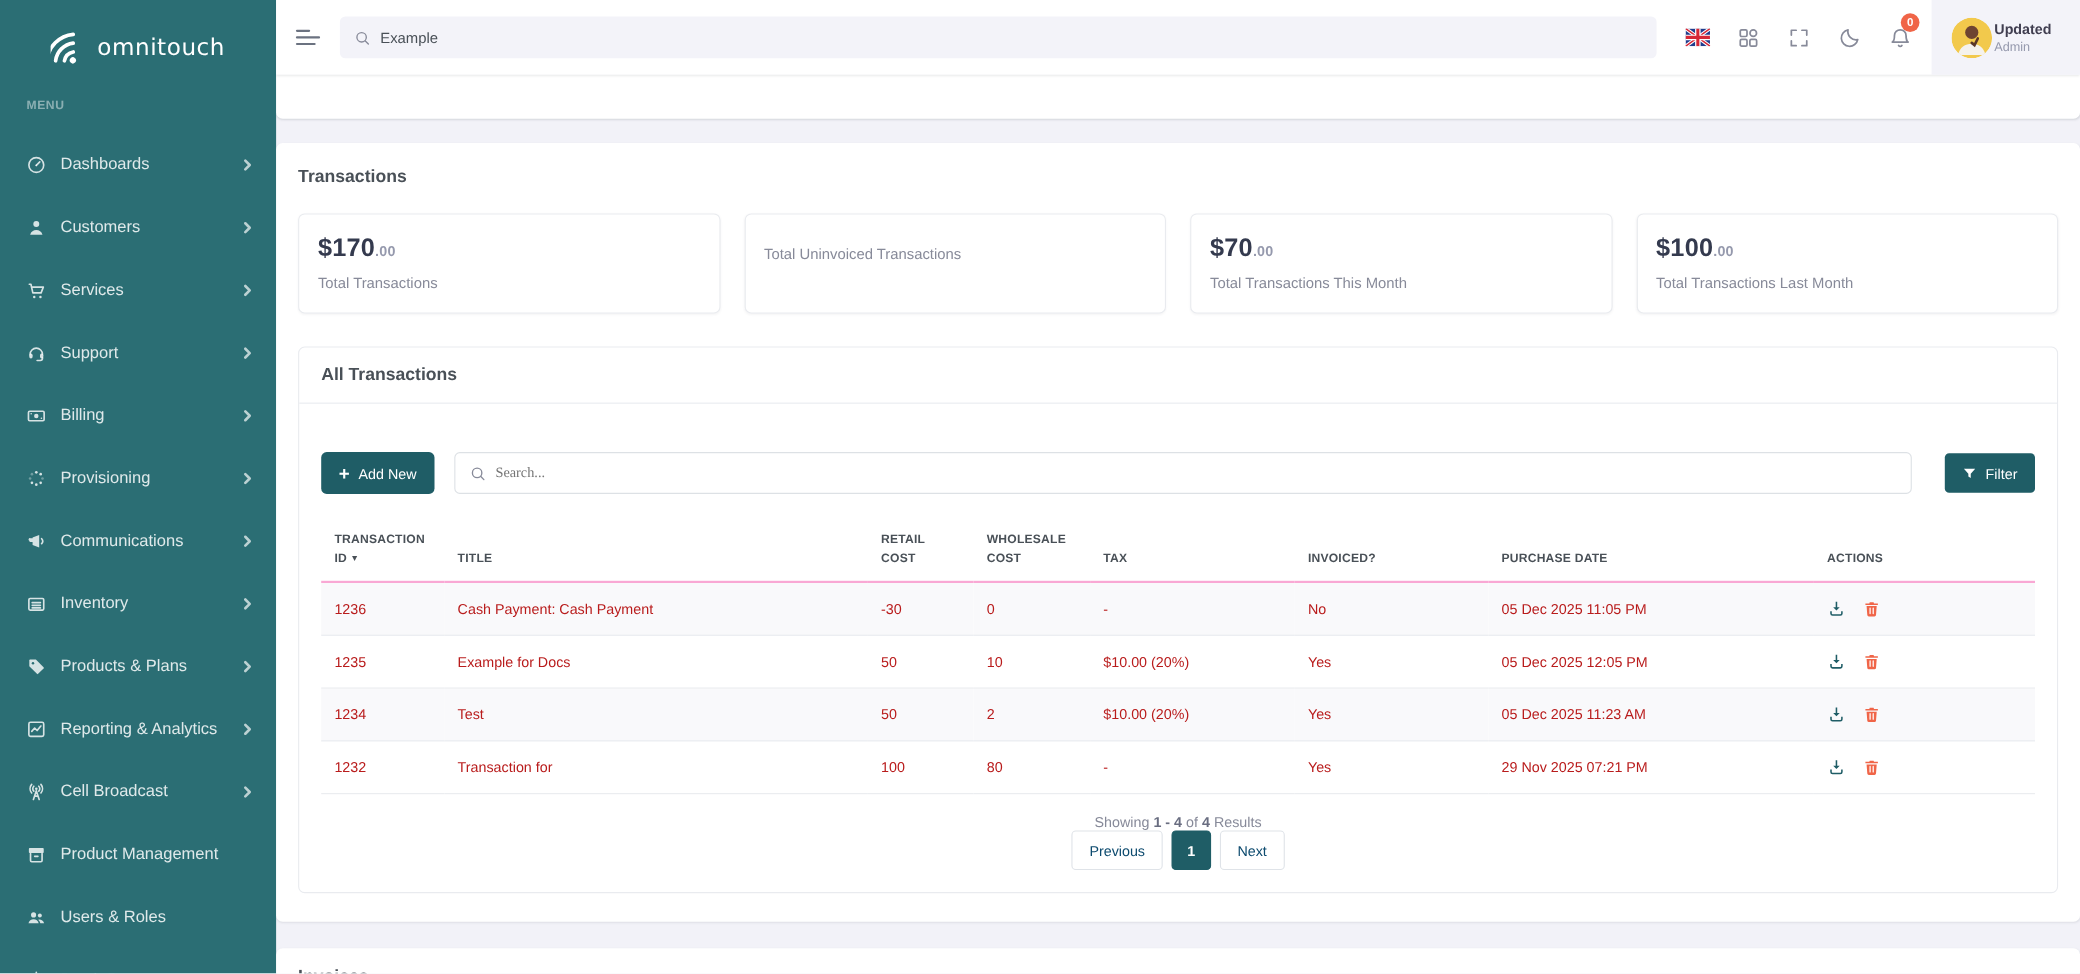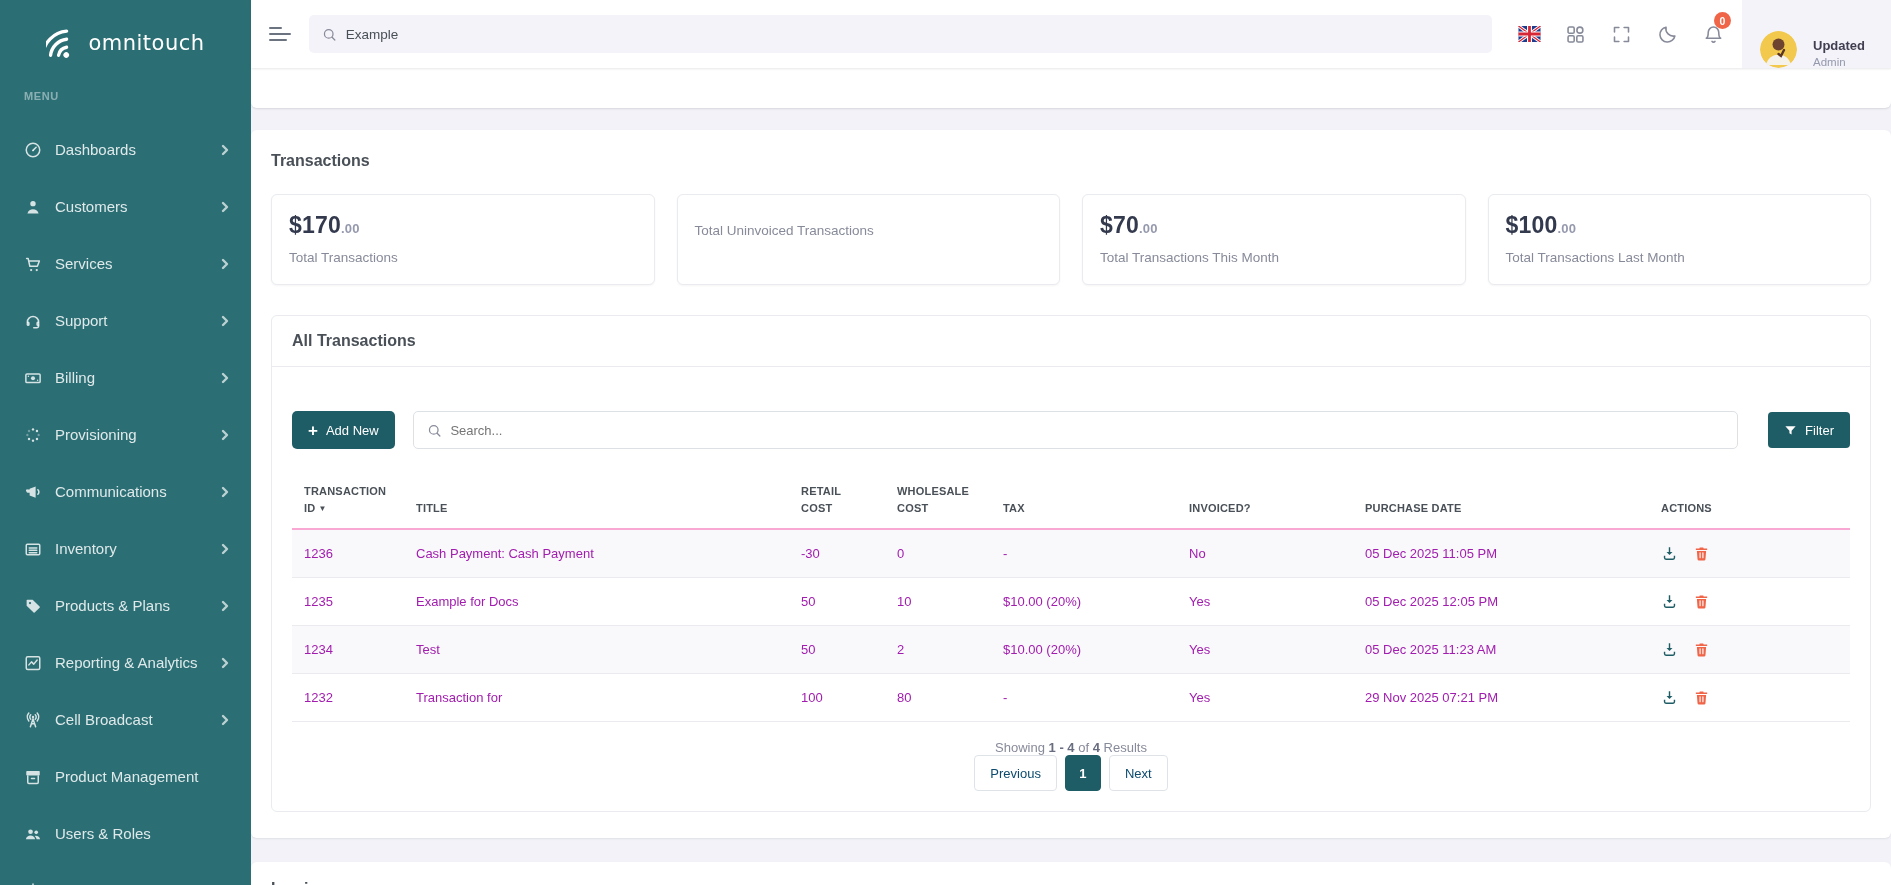"Updated" .user-block { align-items: flex-end -> center; gap: 16px -> 2px }
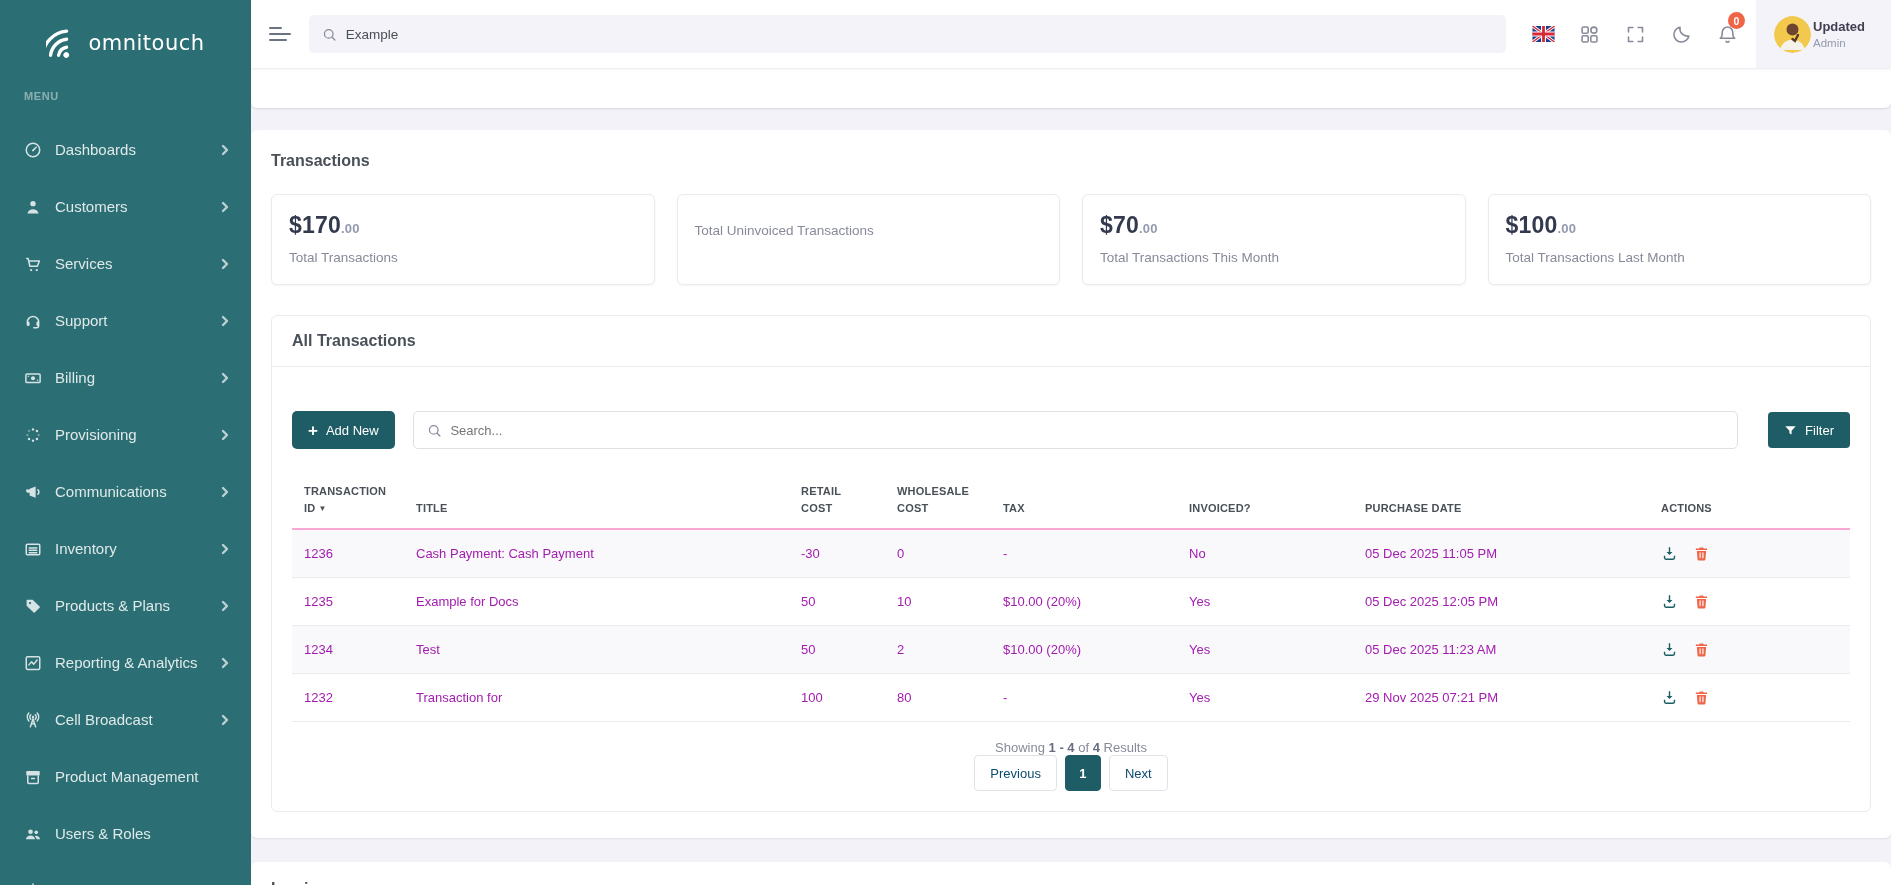"Search..." .table-search input { font-family: Liberation Sans, sans-serif -> Liberation Serif, serif }
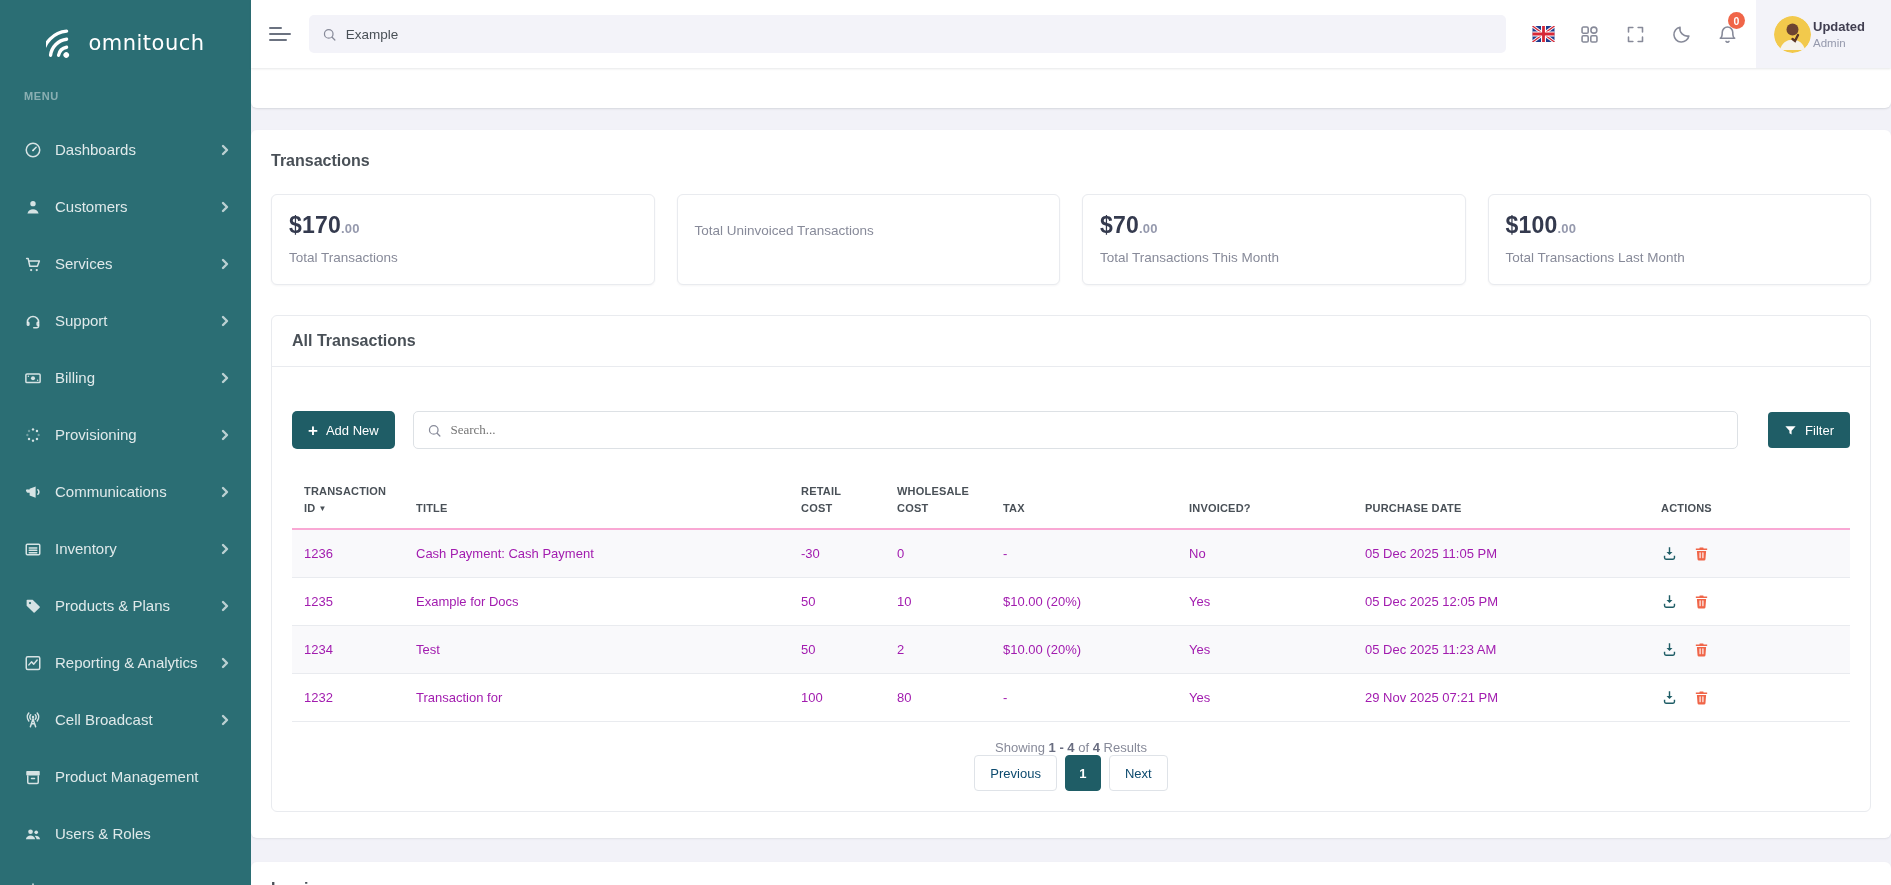"1236" tbody td { color: #a21caf -> #b91c1c }
